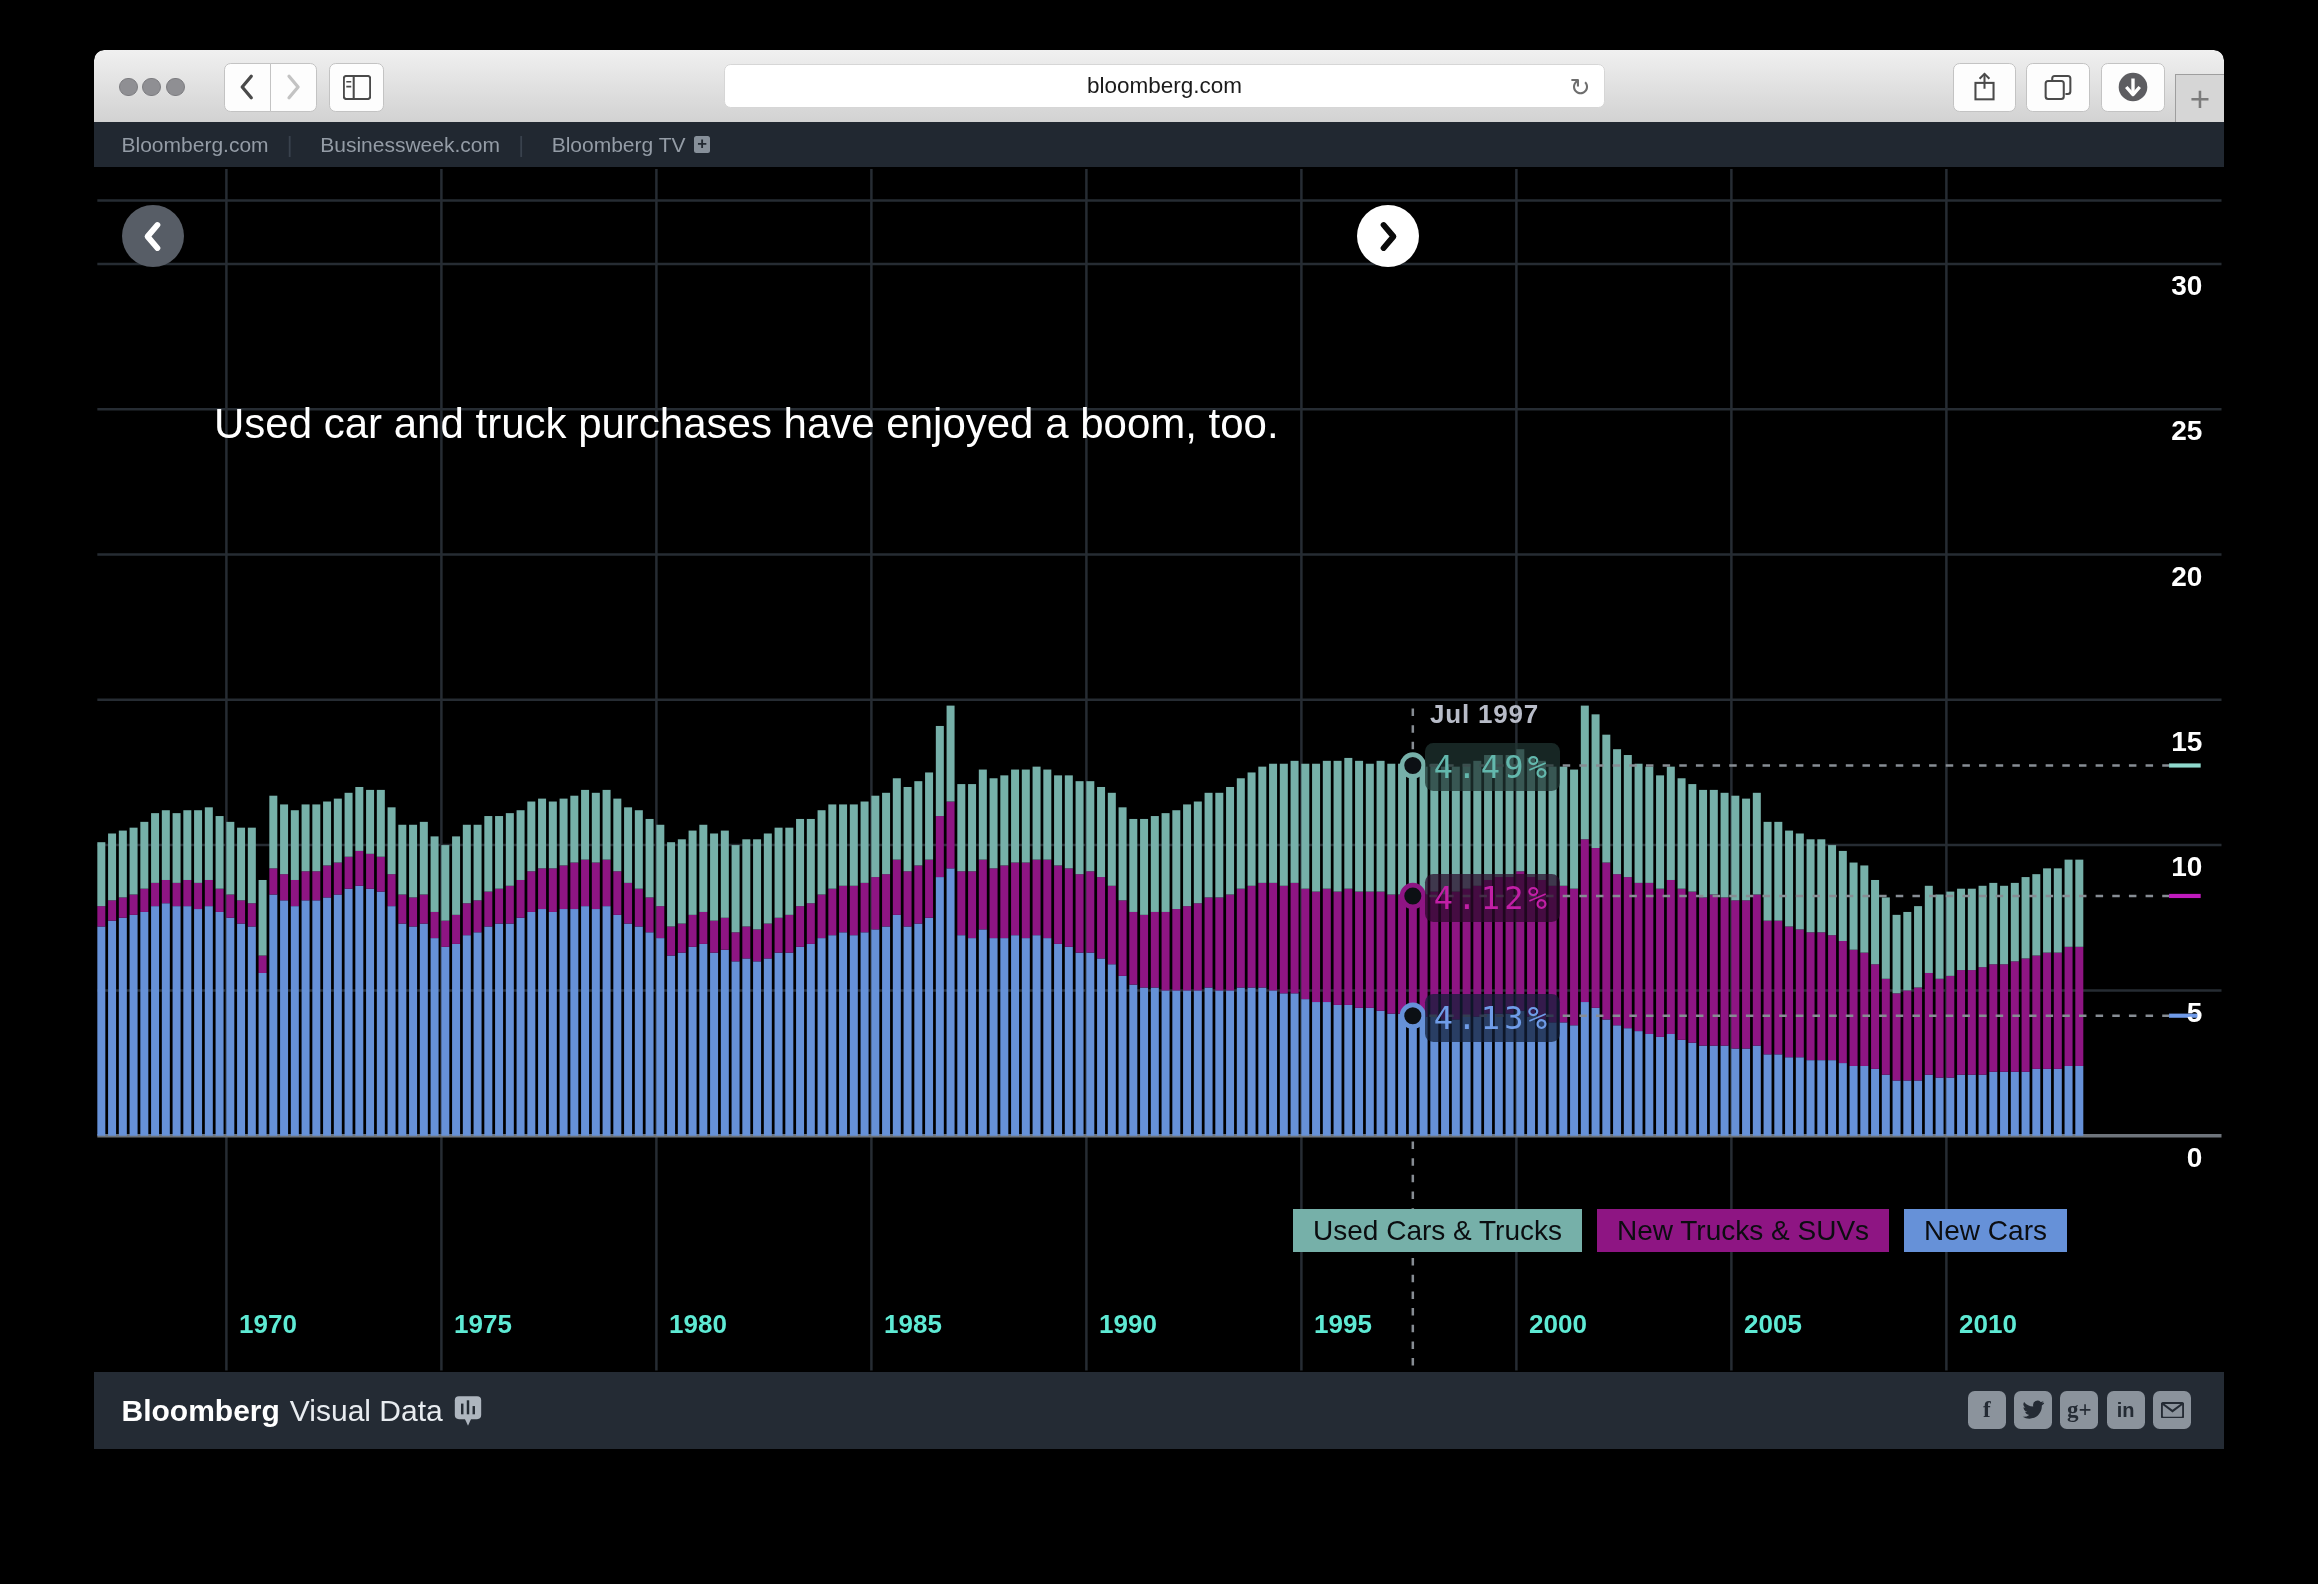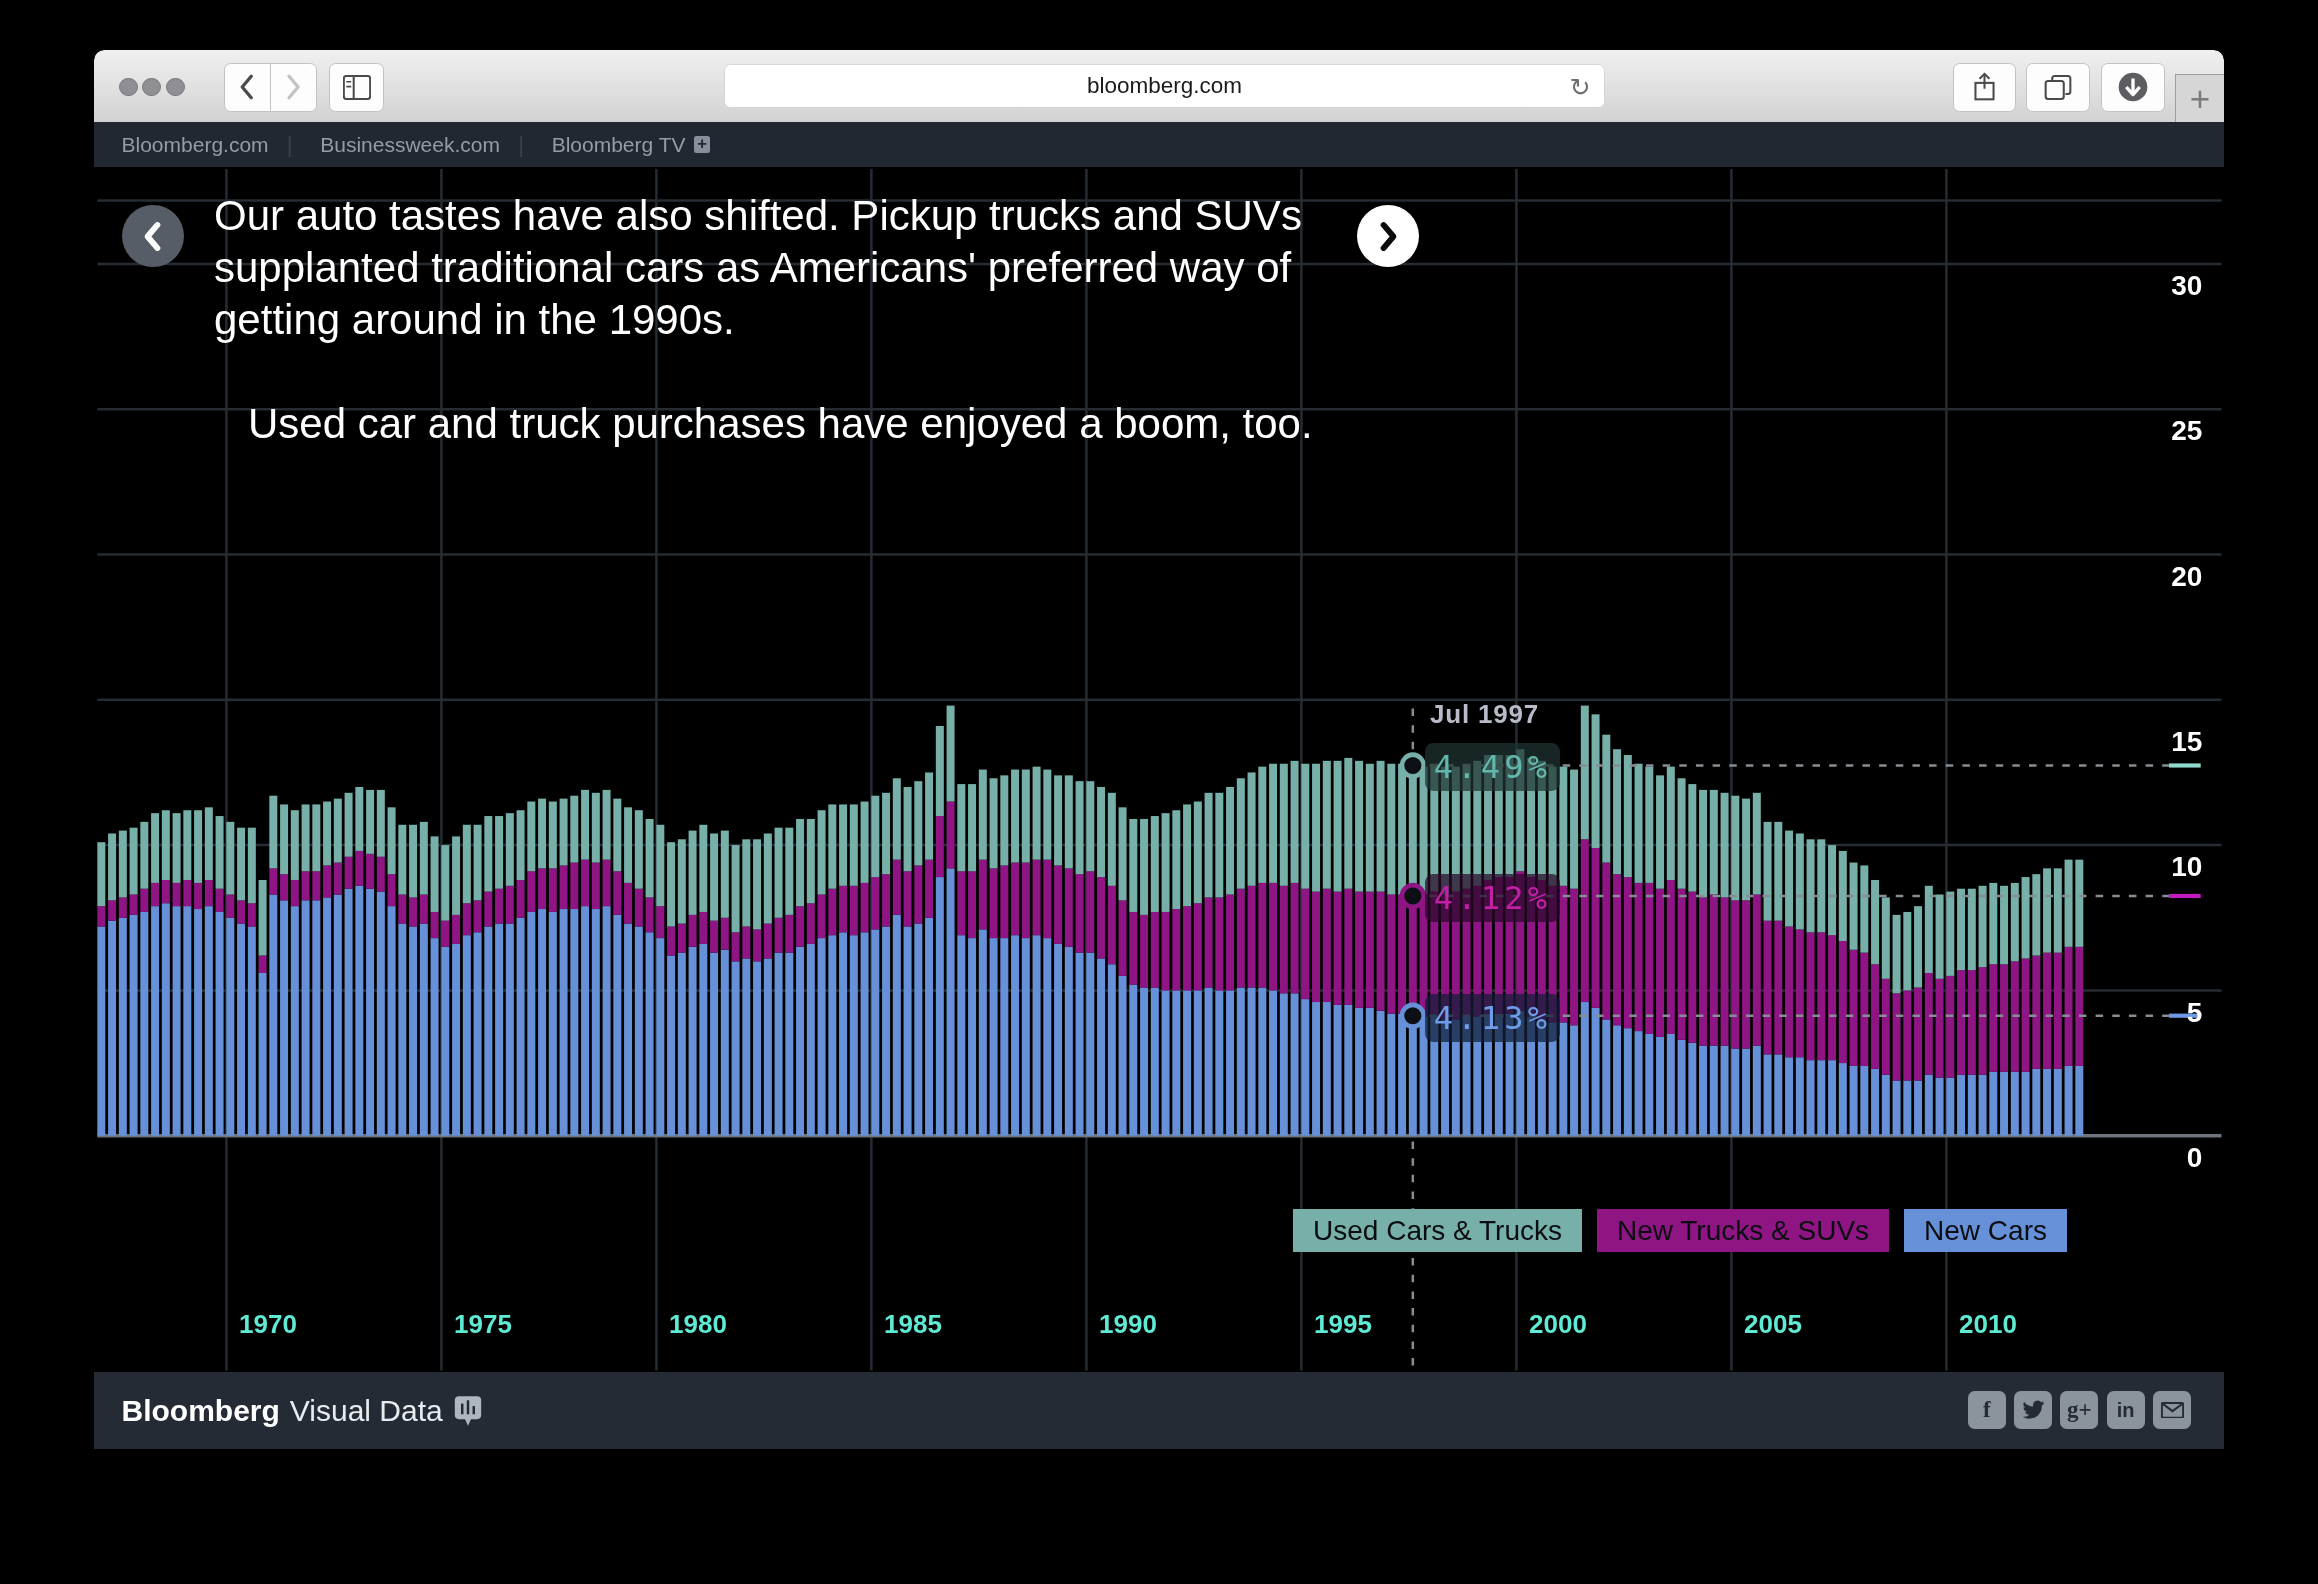"Our auto tastes have also" div.story { html: <div>Our auto tastes have also shifted. Pickup trucks and SUVs supplanted traditional cars as Americans' preferred way of getting around in the 1990s.</div> -> none }
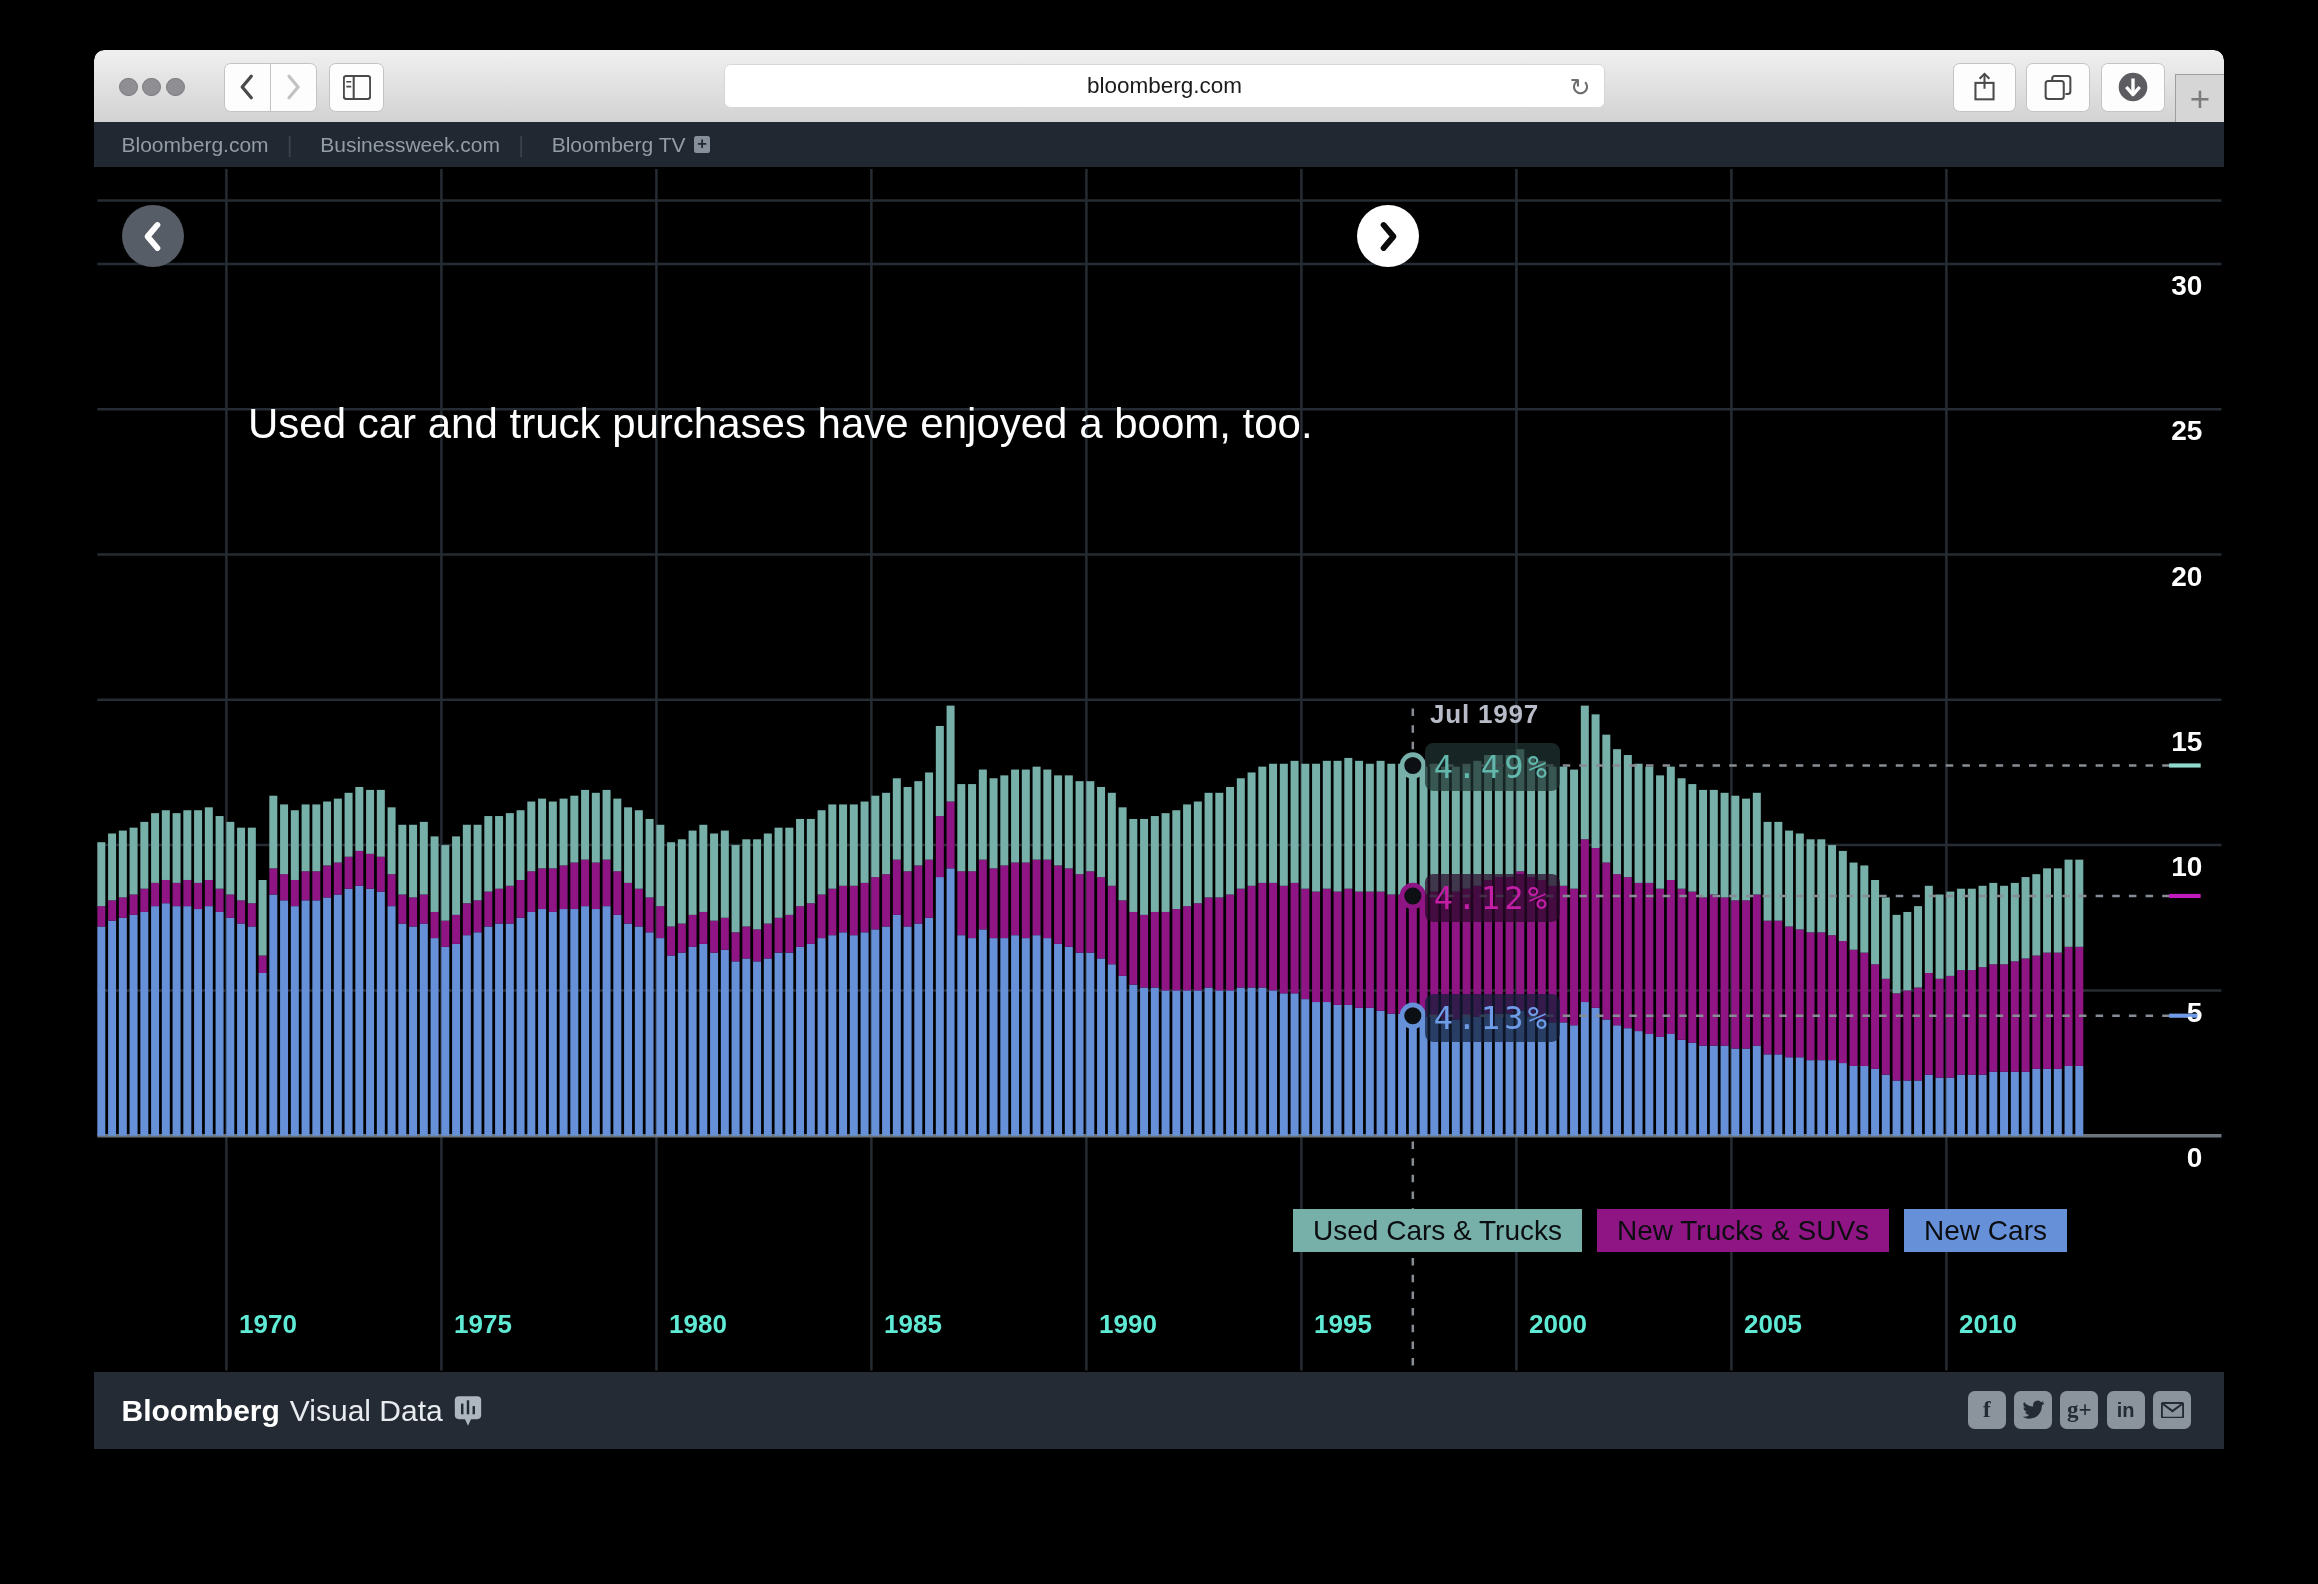"Used car and truck purchases" #story-p2 { margin-left: 34px -> none }
